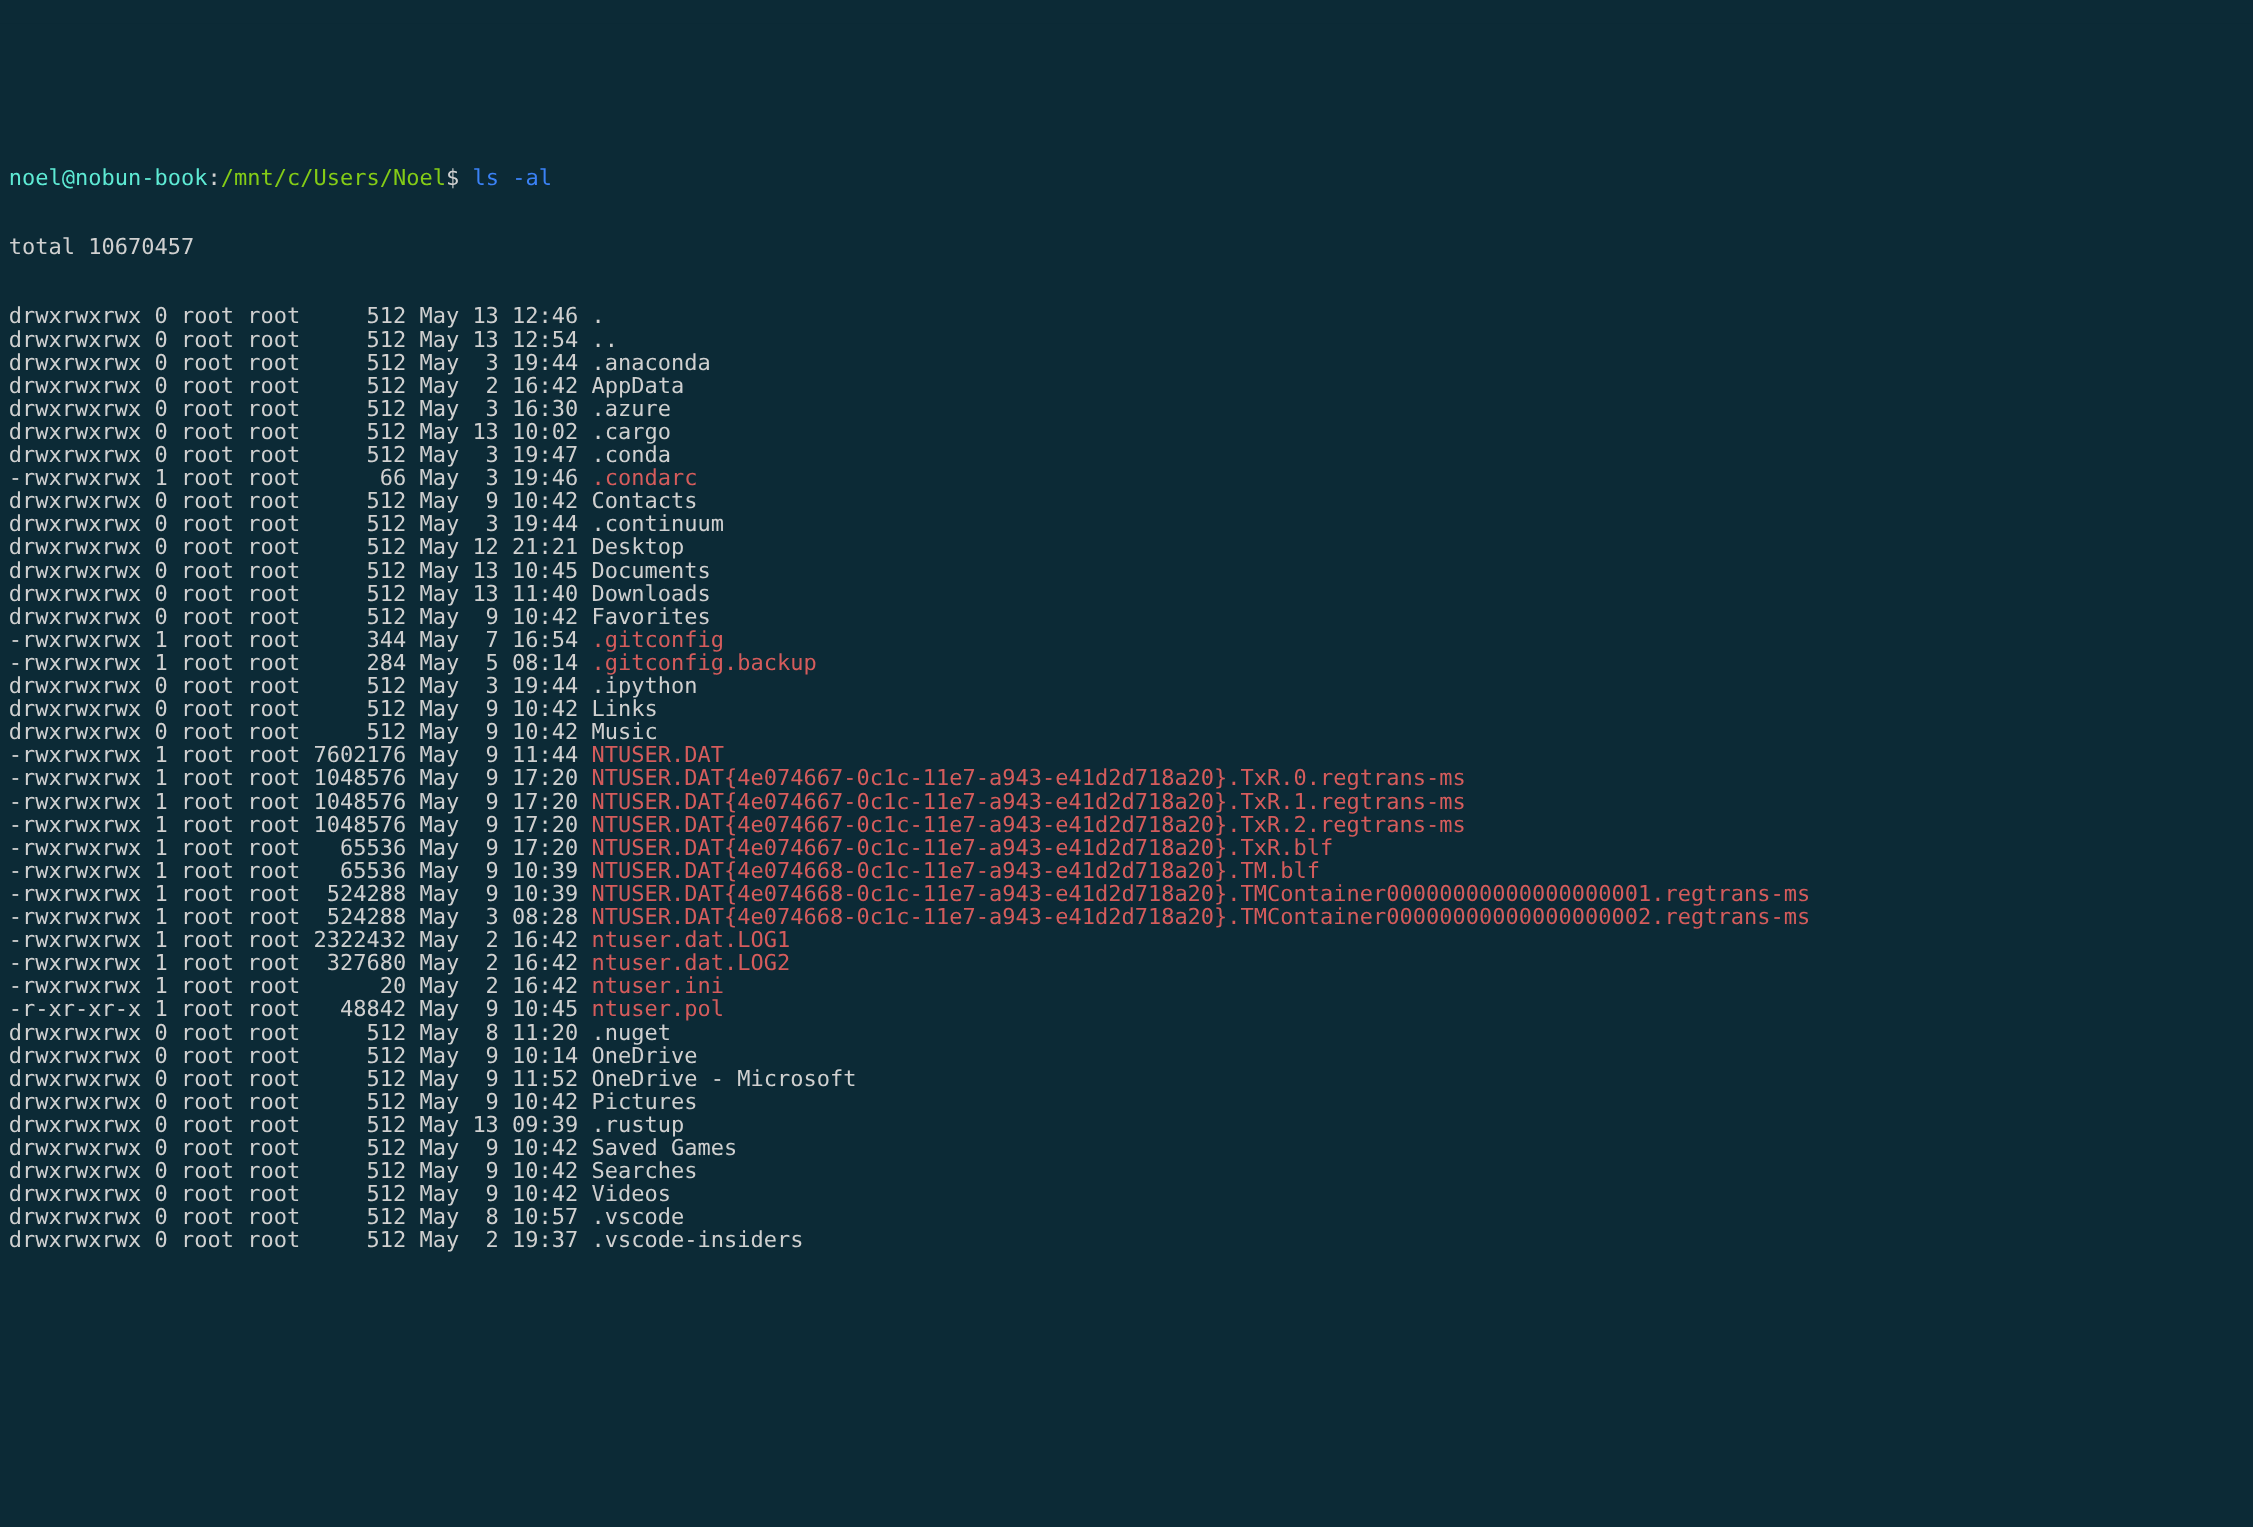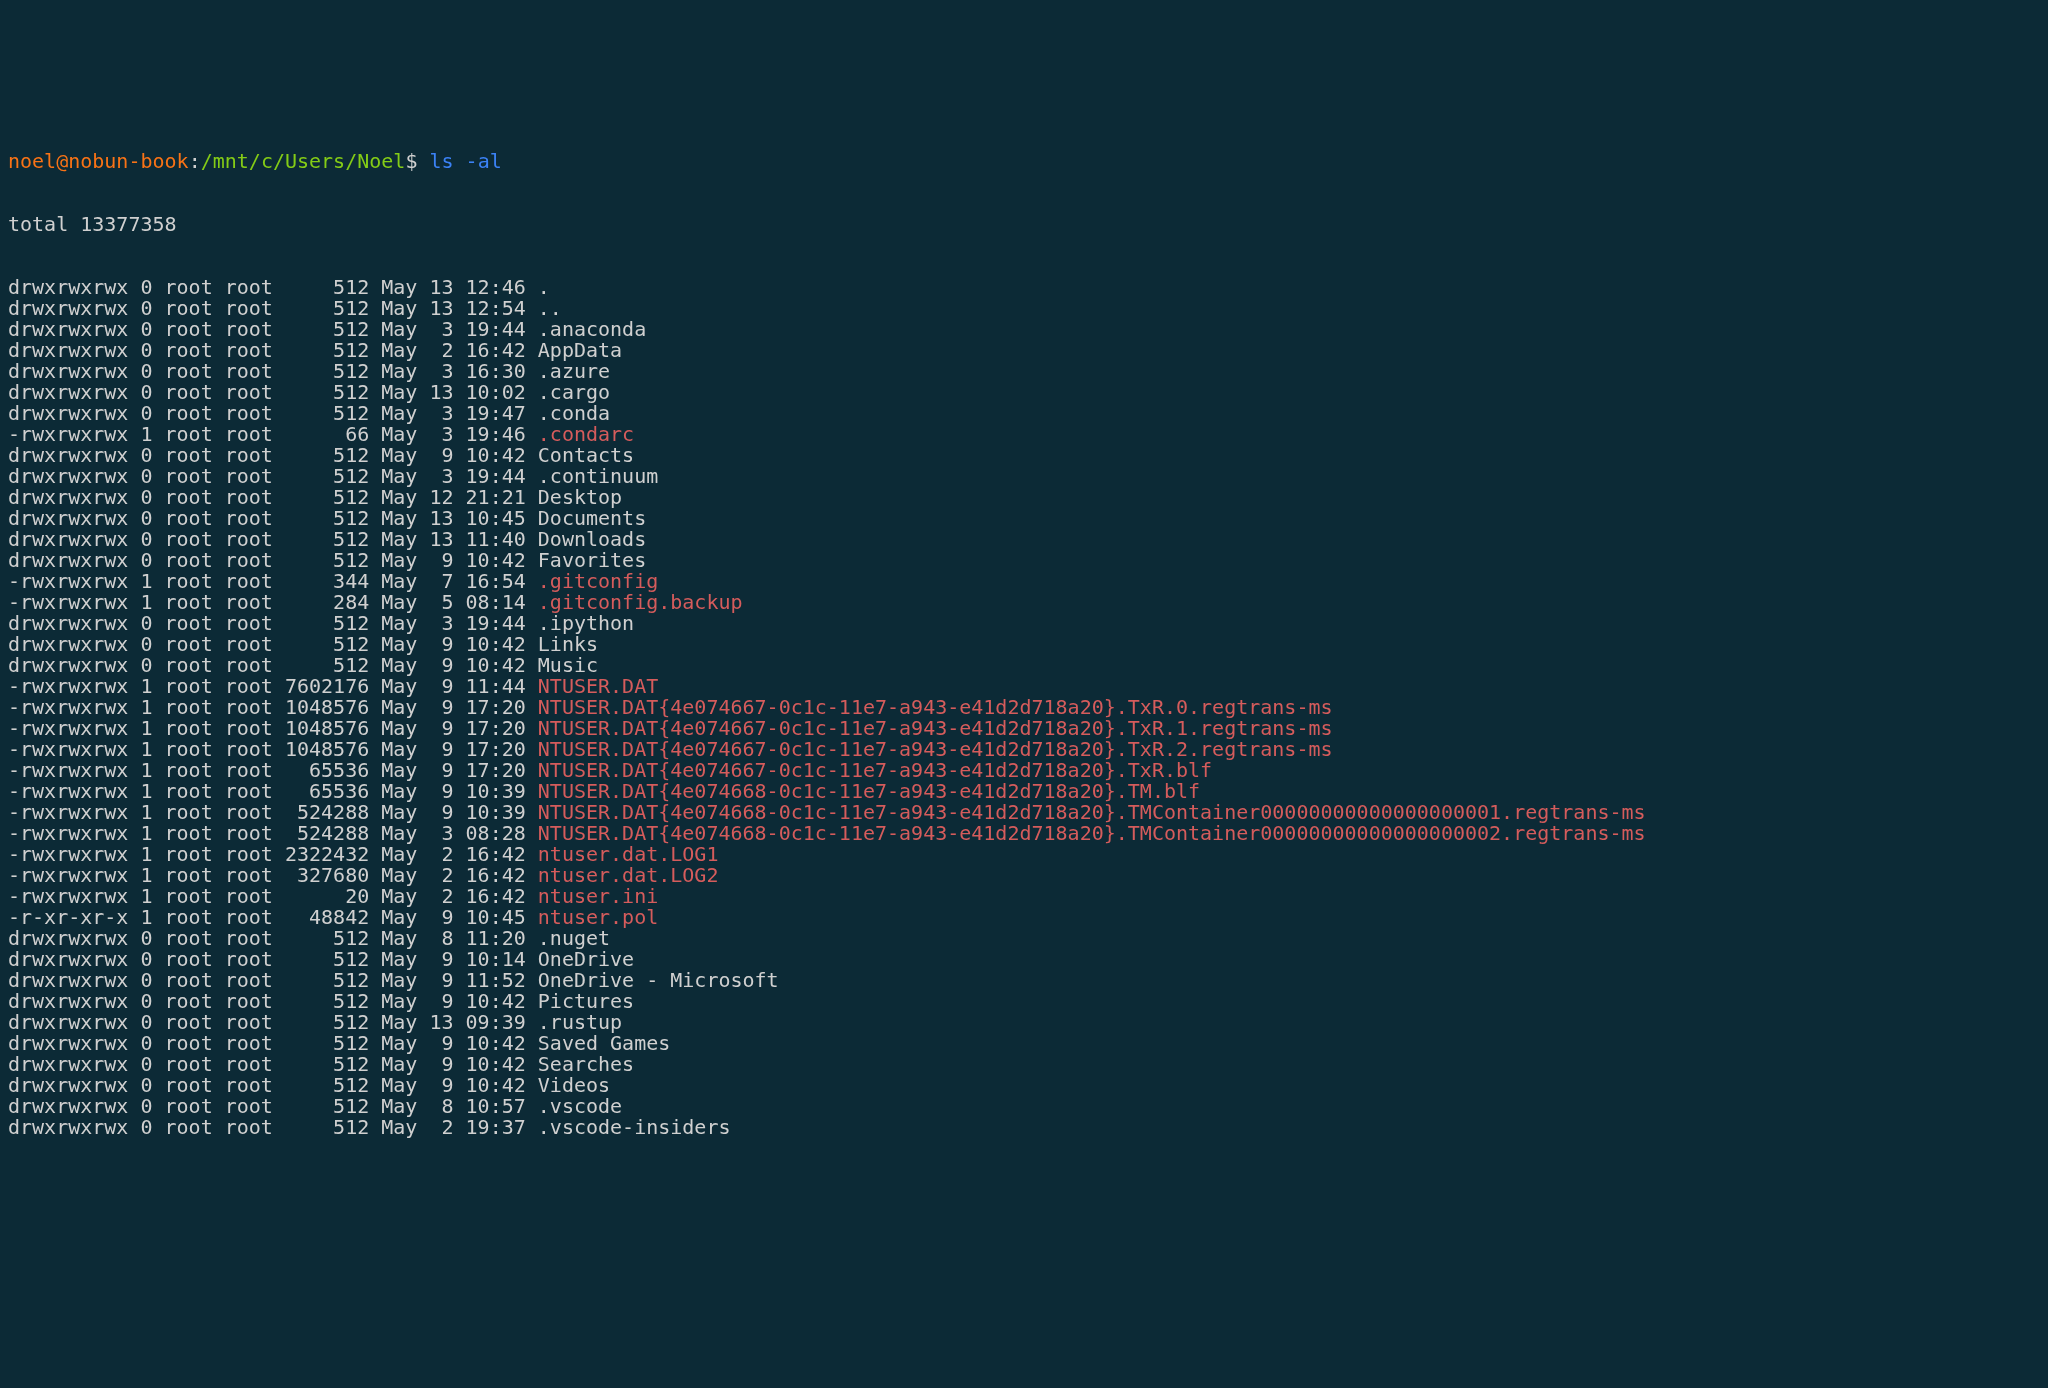"noel@nobun-book" .prompt-user { color: #f97316 -> #5eead4 }
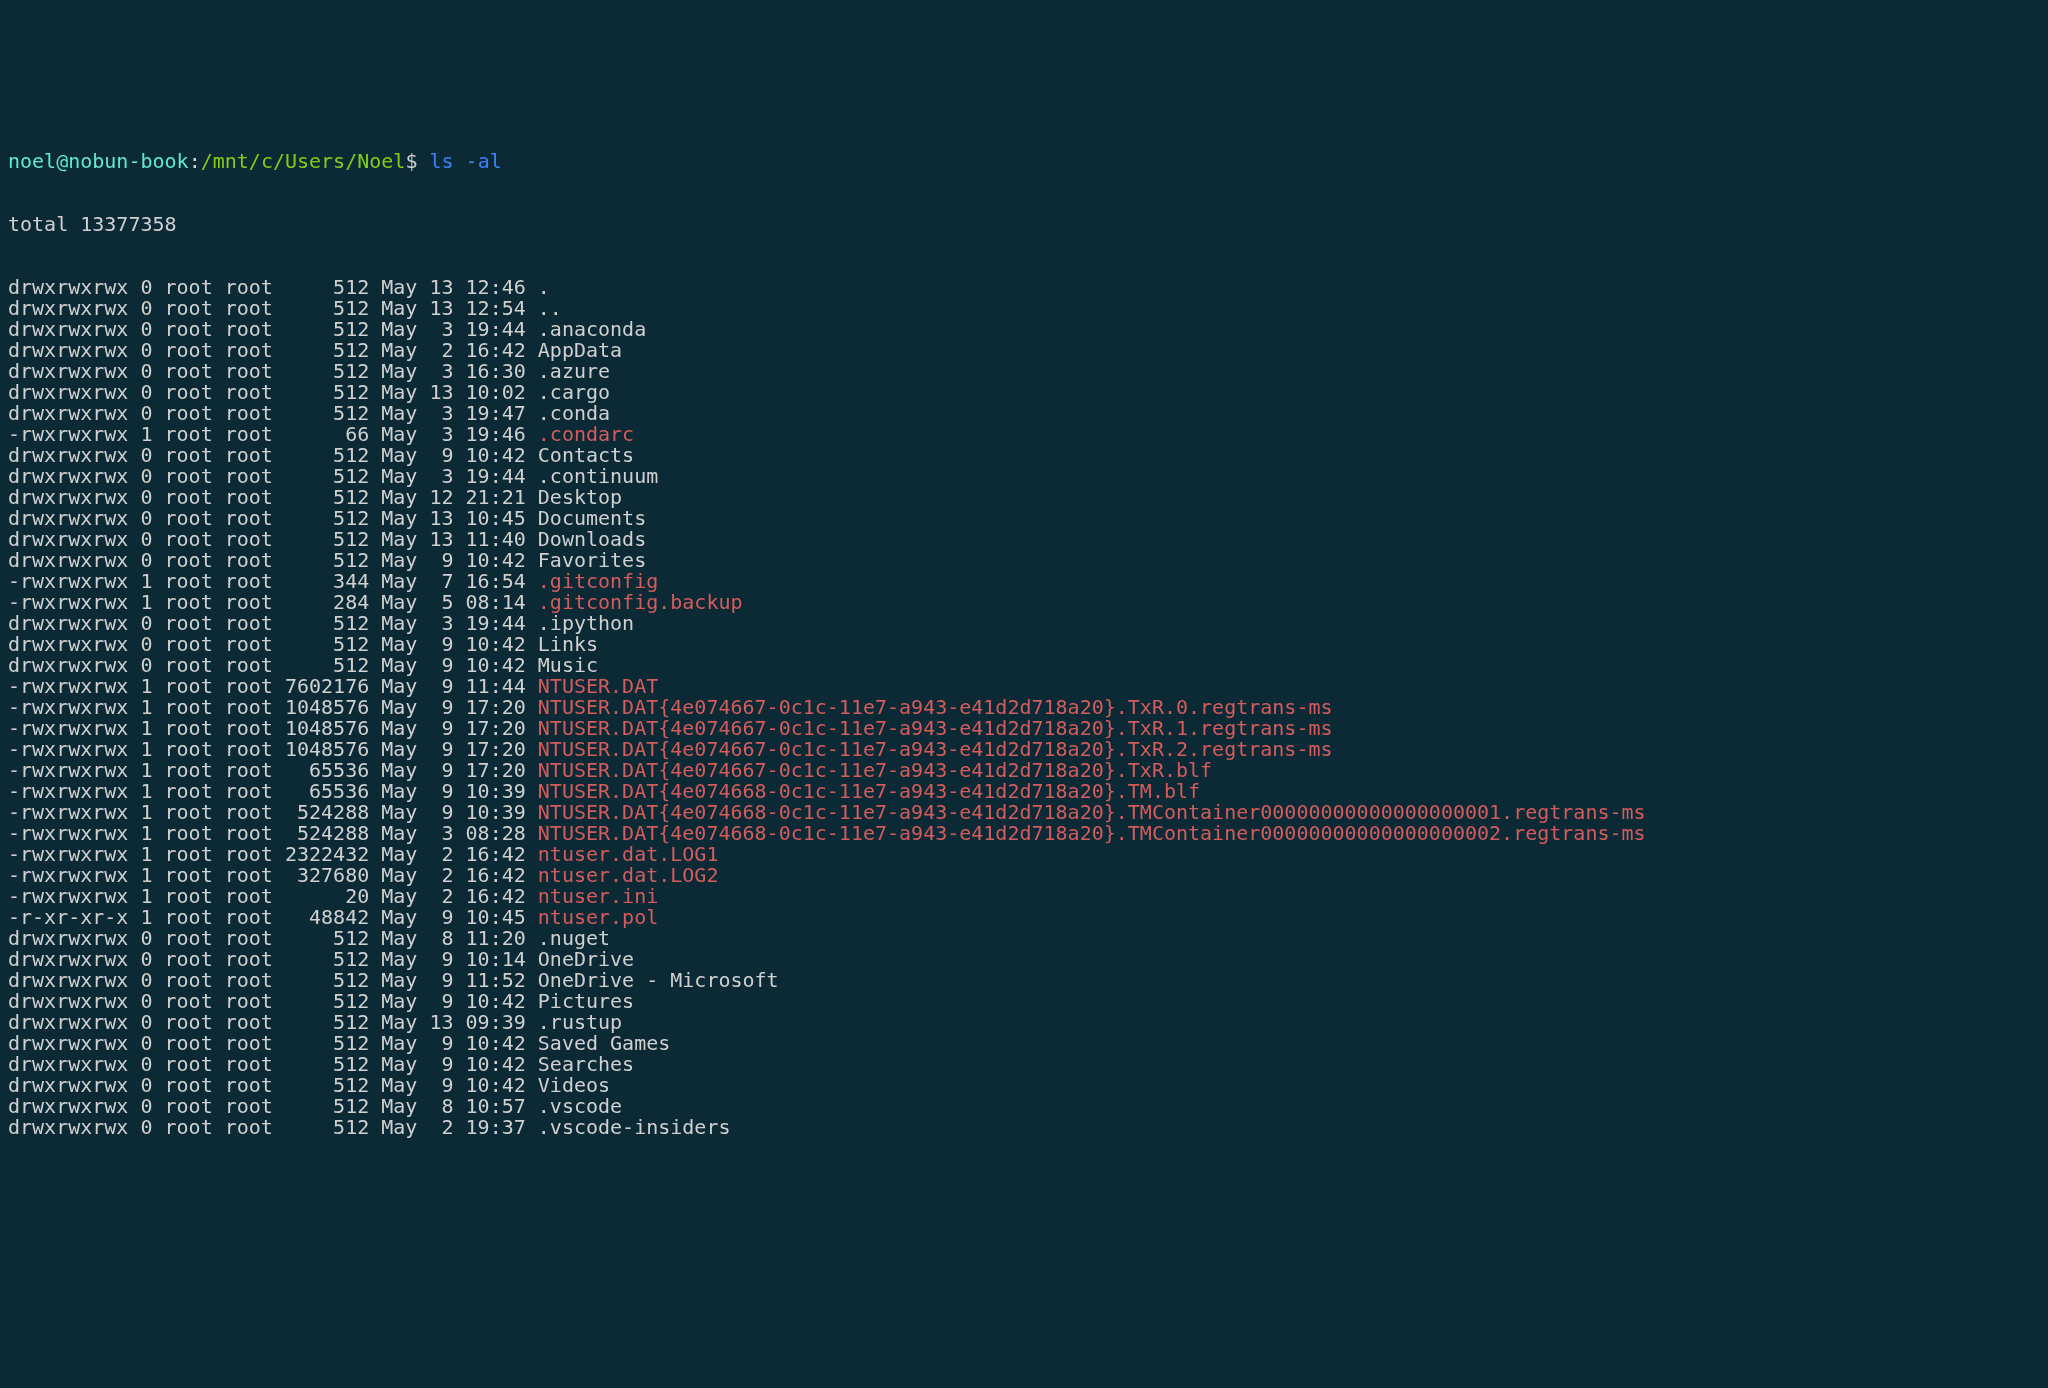"total 13377358" span.line { text: 13377358 -> 10670457 }
